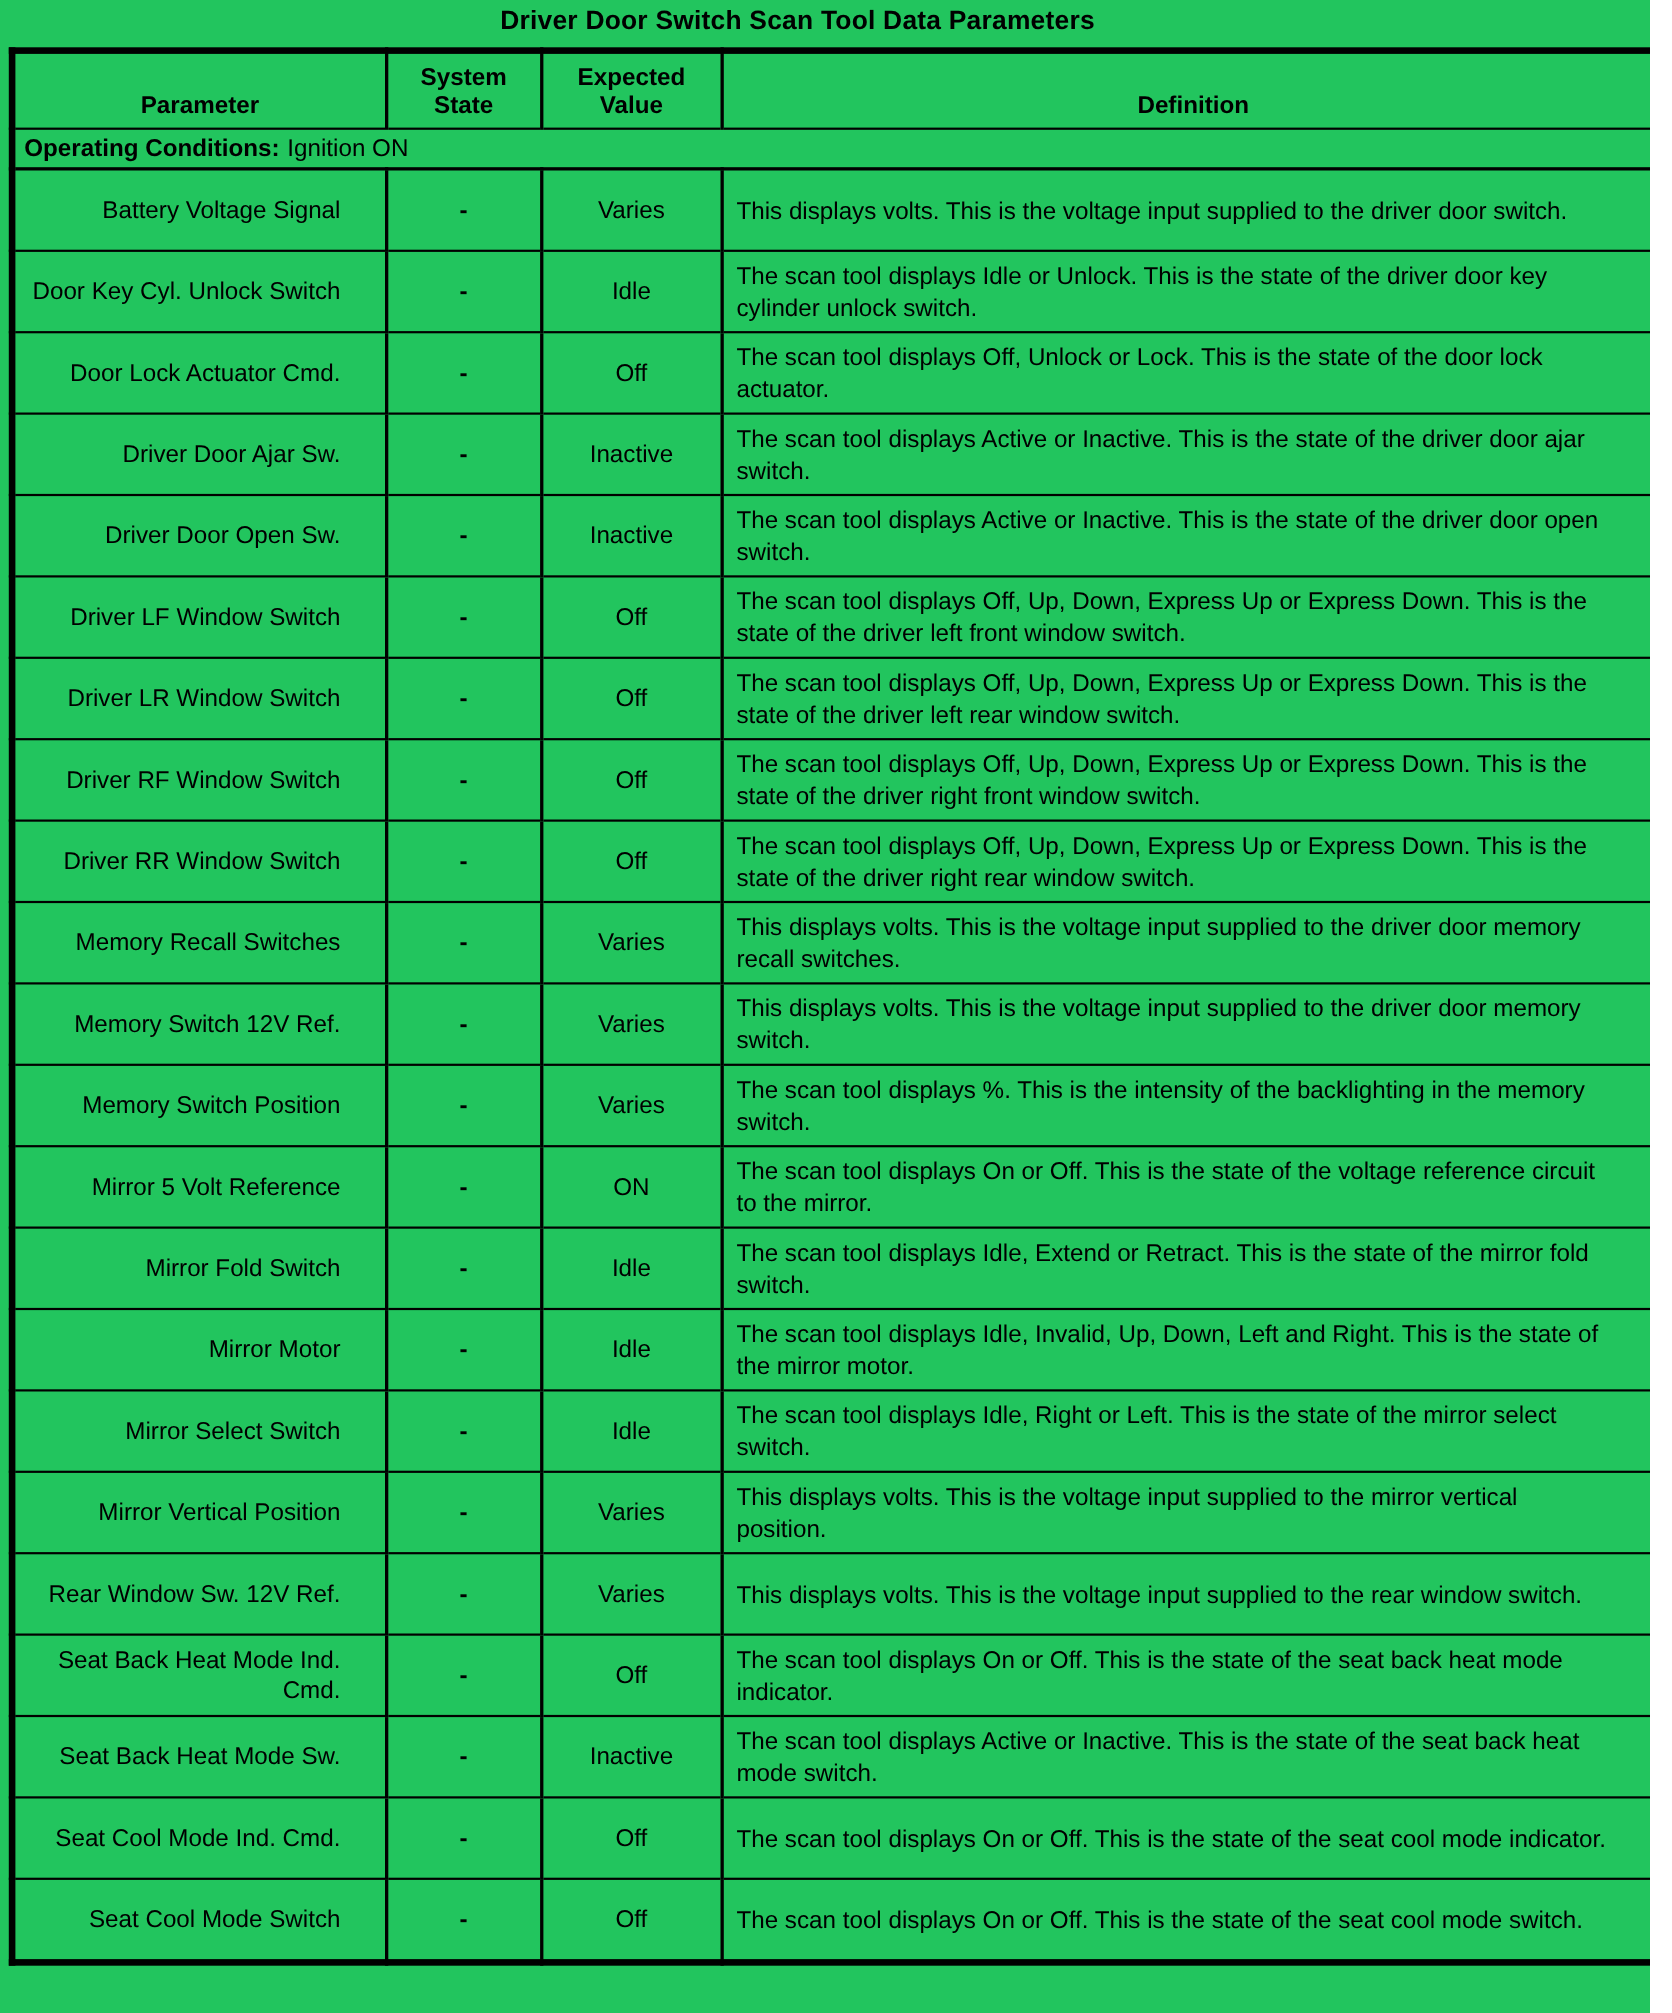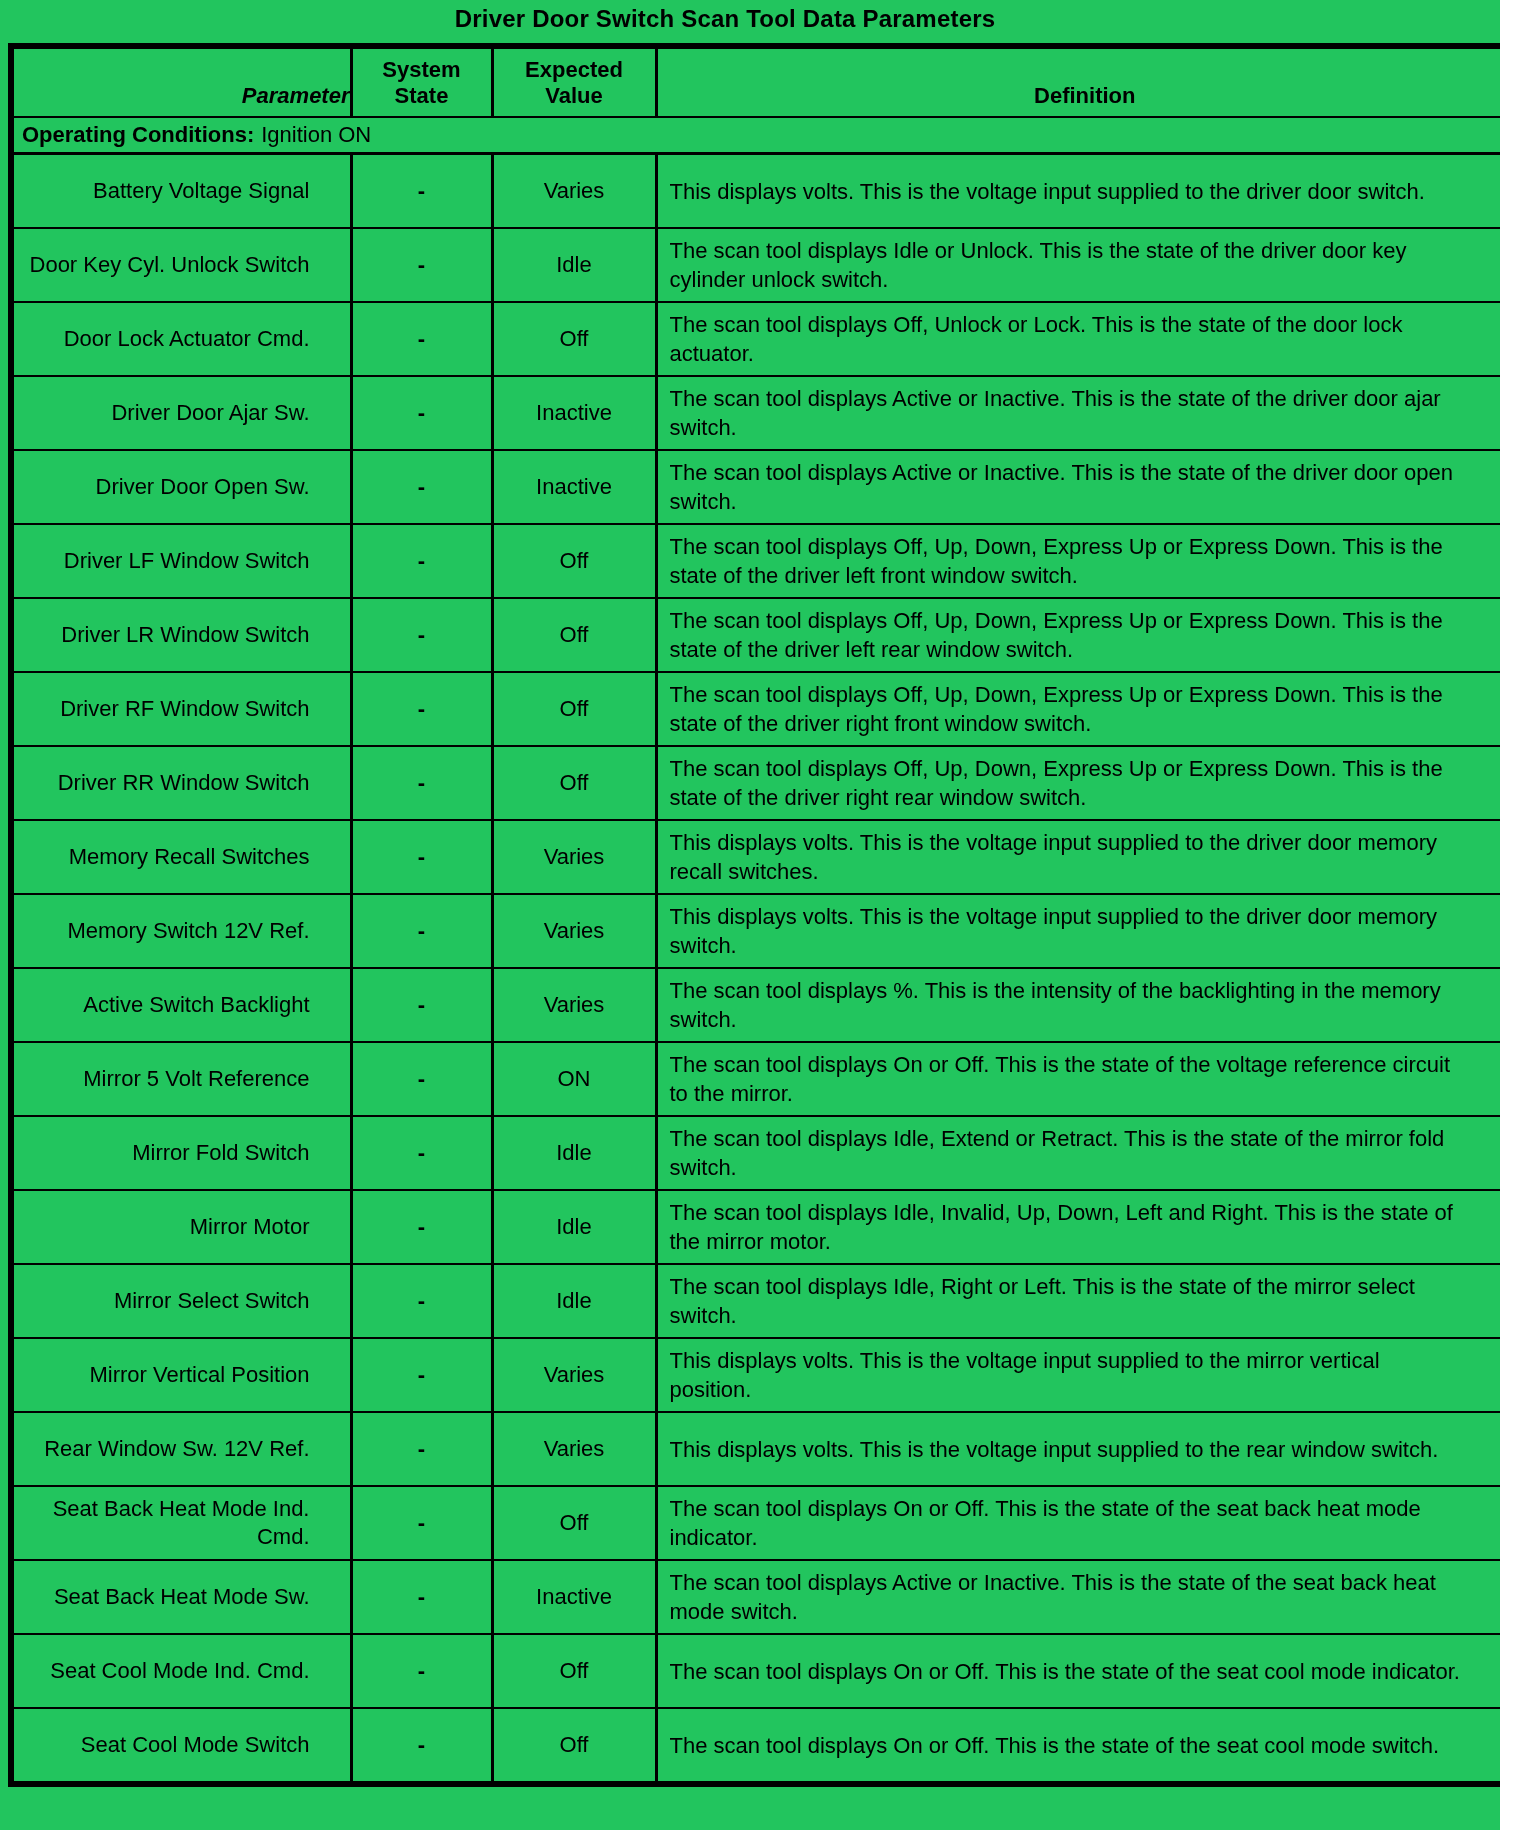"Parameter" thead th.col-param { font-style: italic -> none; text-align: right -> center }
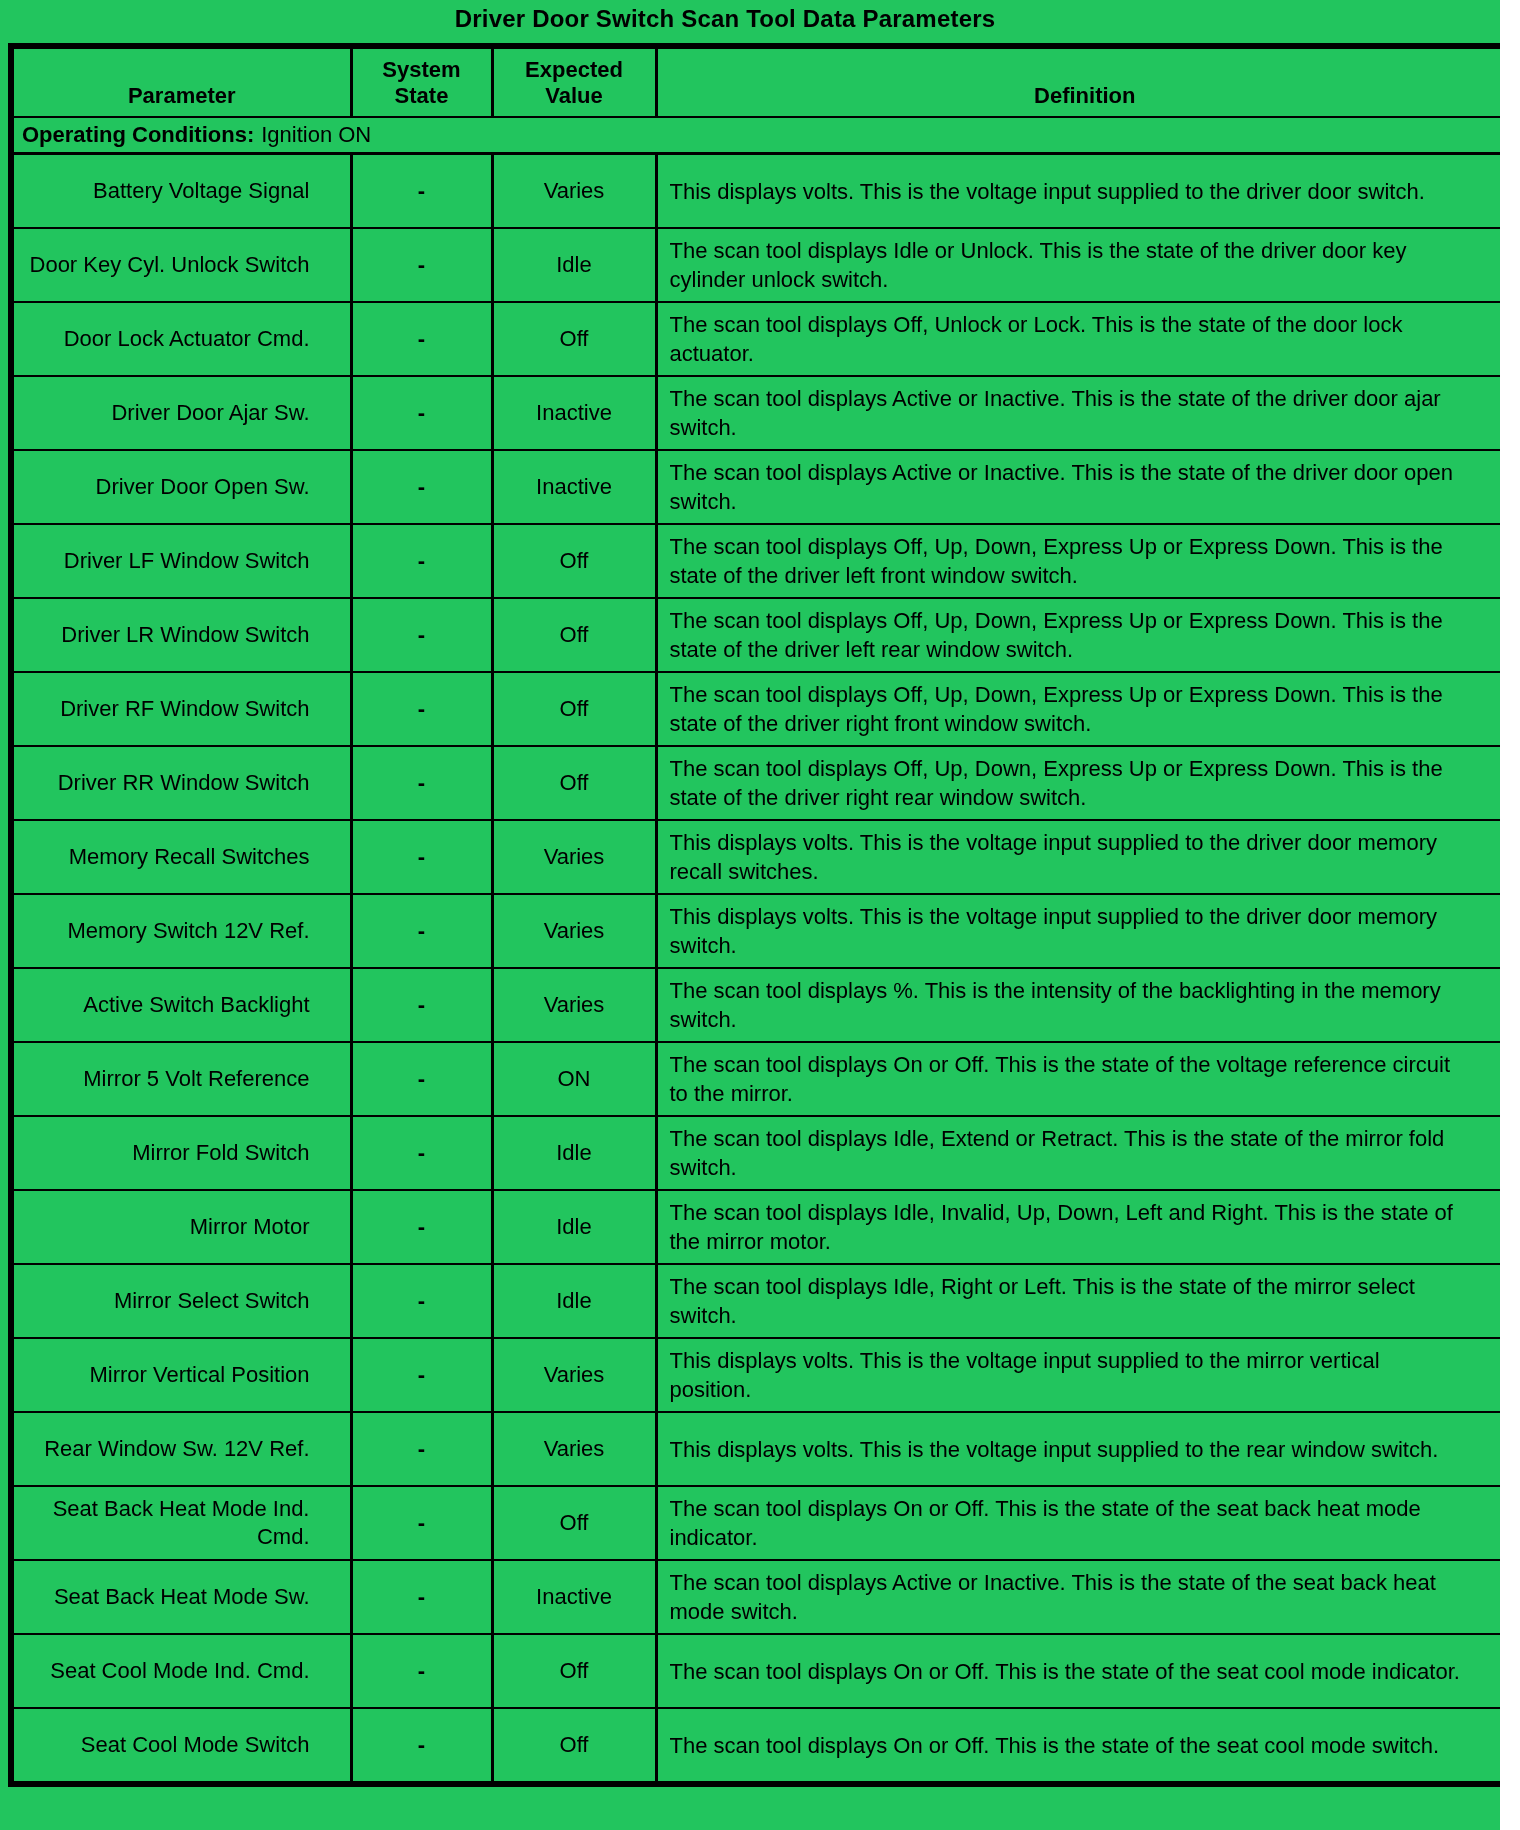"Active Switch Backlight" td.param { text: Active Switch Backlight -> Memory Switch Position }
